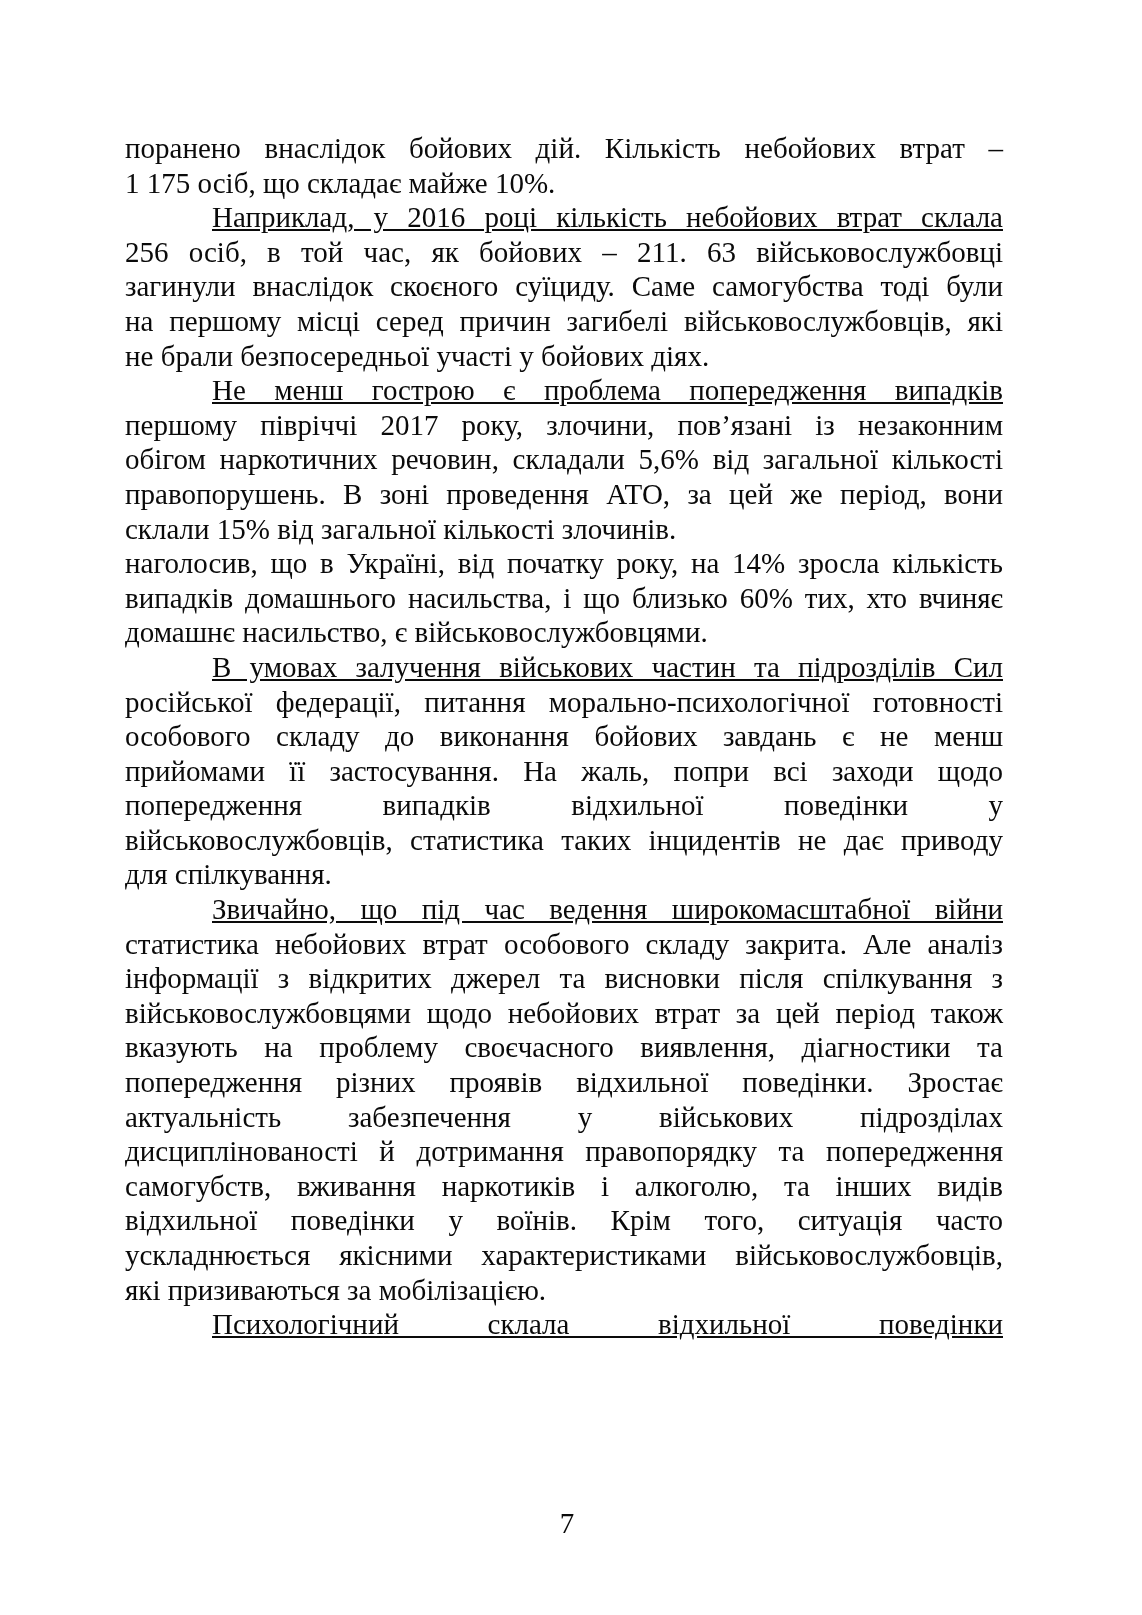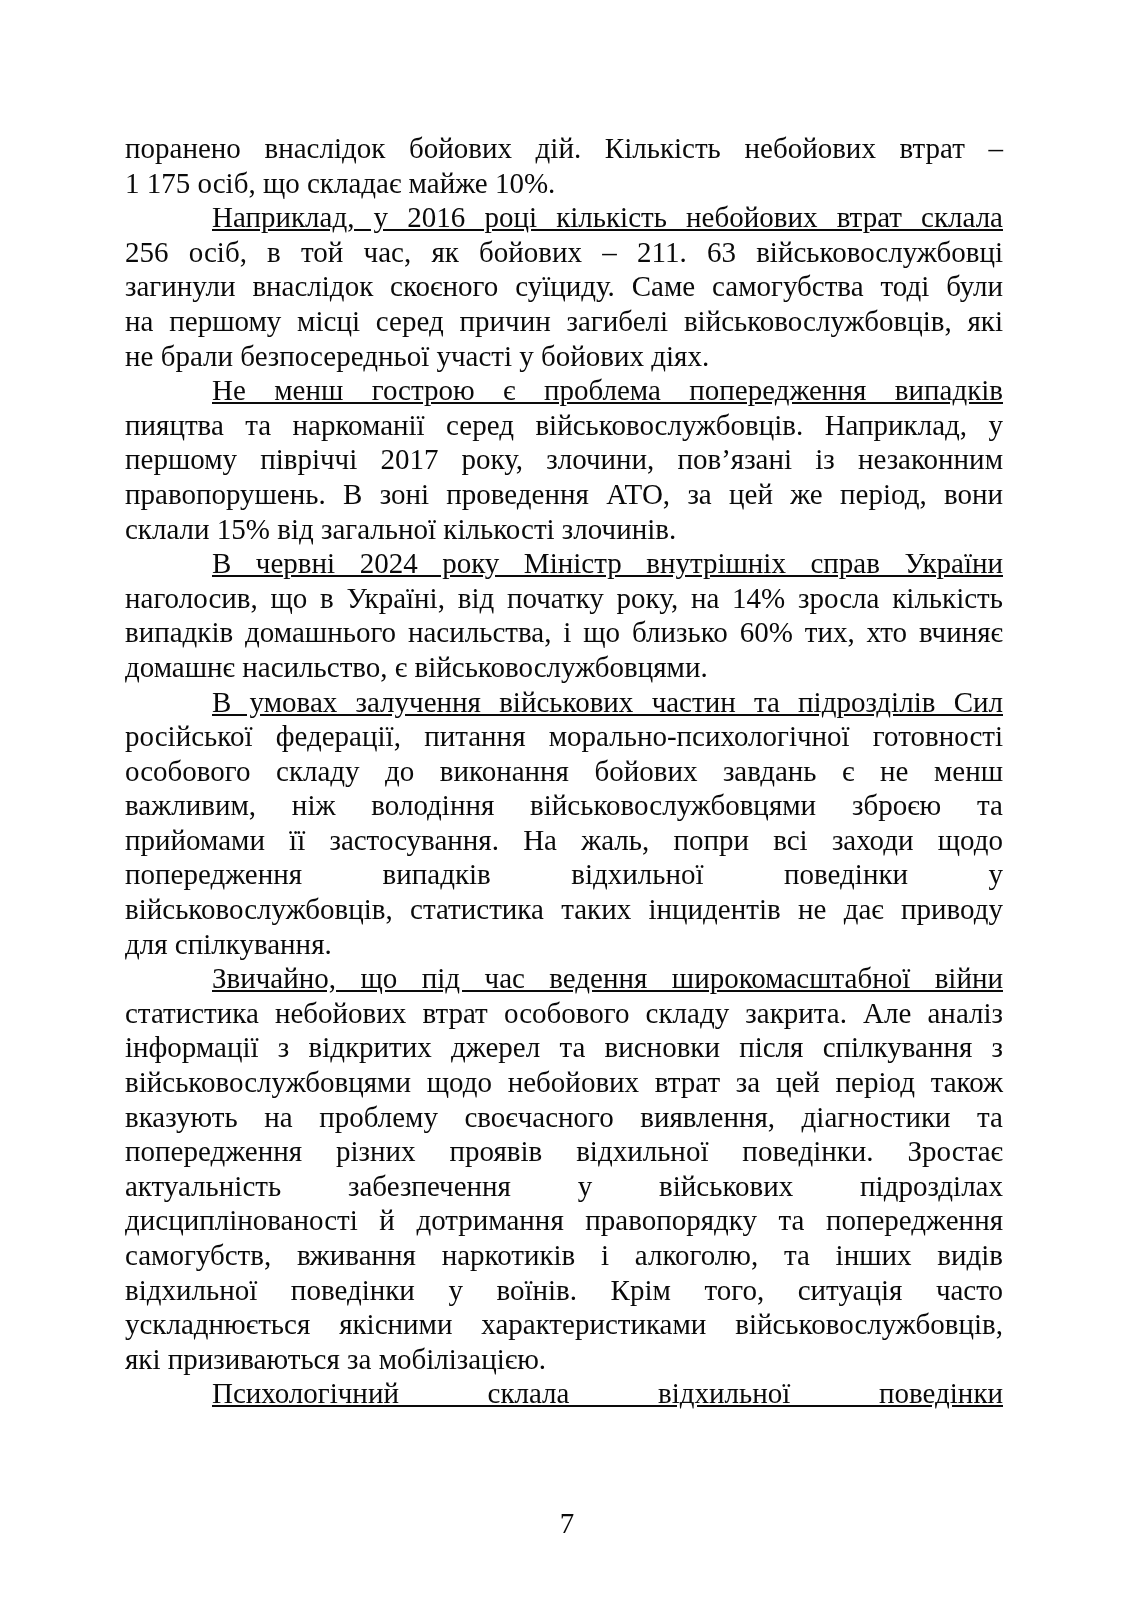"пияцтва та наркоманії серед" div.line { html: <div>пияцтва та наркоманії серед військовослужбовців. Наприклад, у</div> -> none }
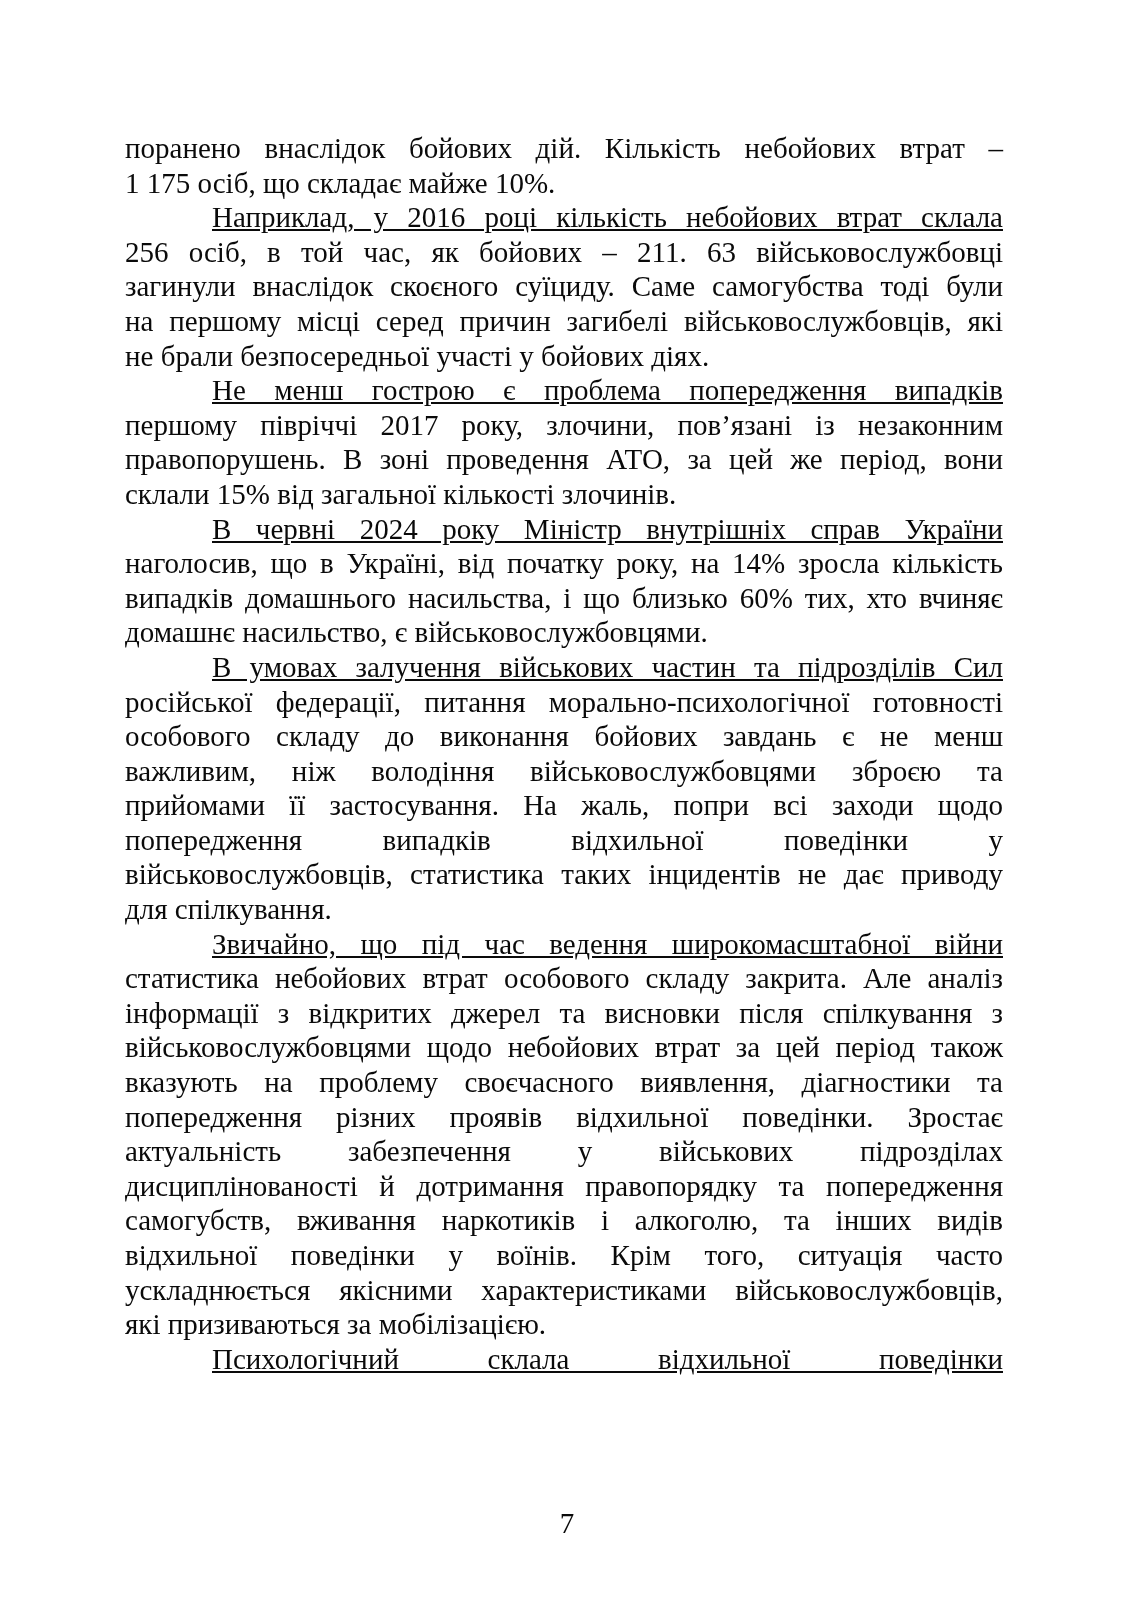"обігом наркотичних речовин, складали" div.line { html: none -> <div>обігом наркотичних речовин, складали 5,6% від загальної кількості</div> }
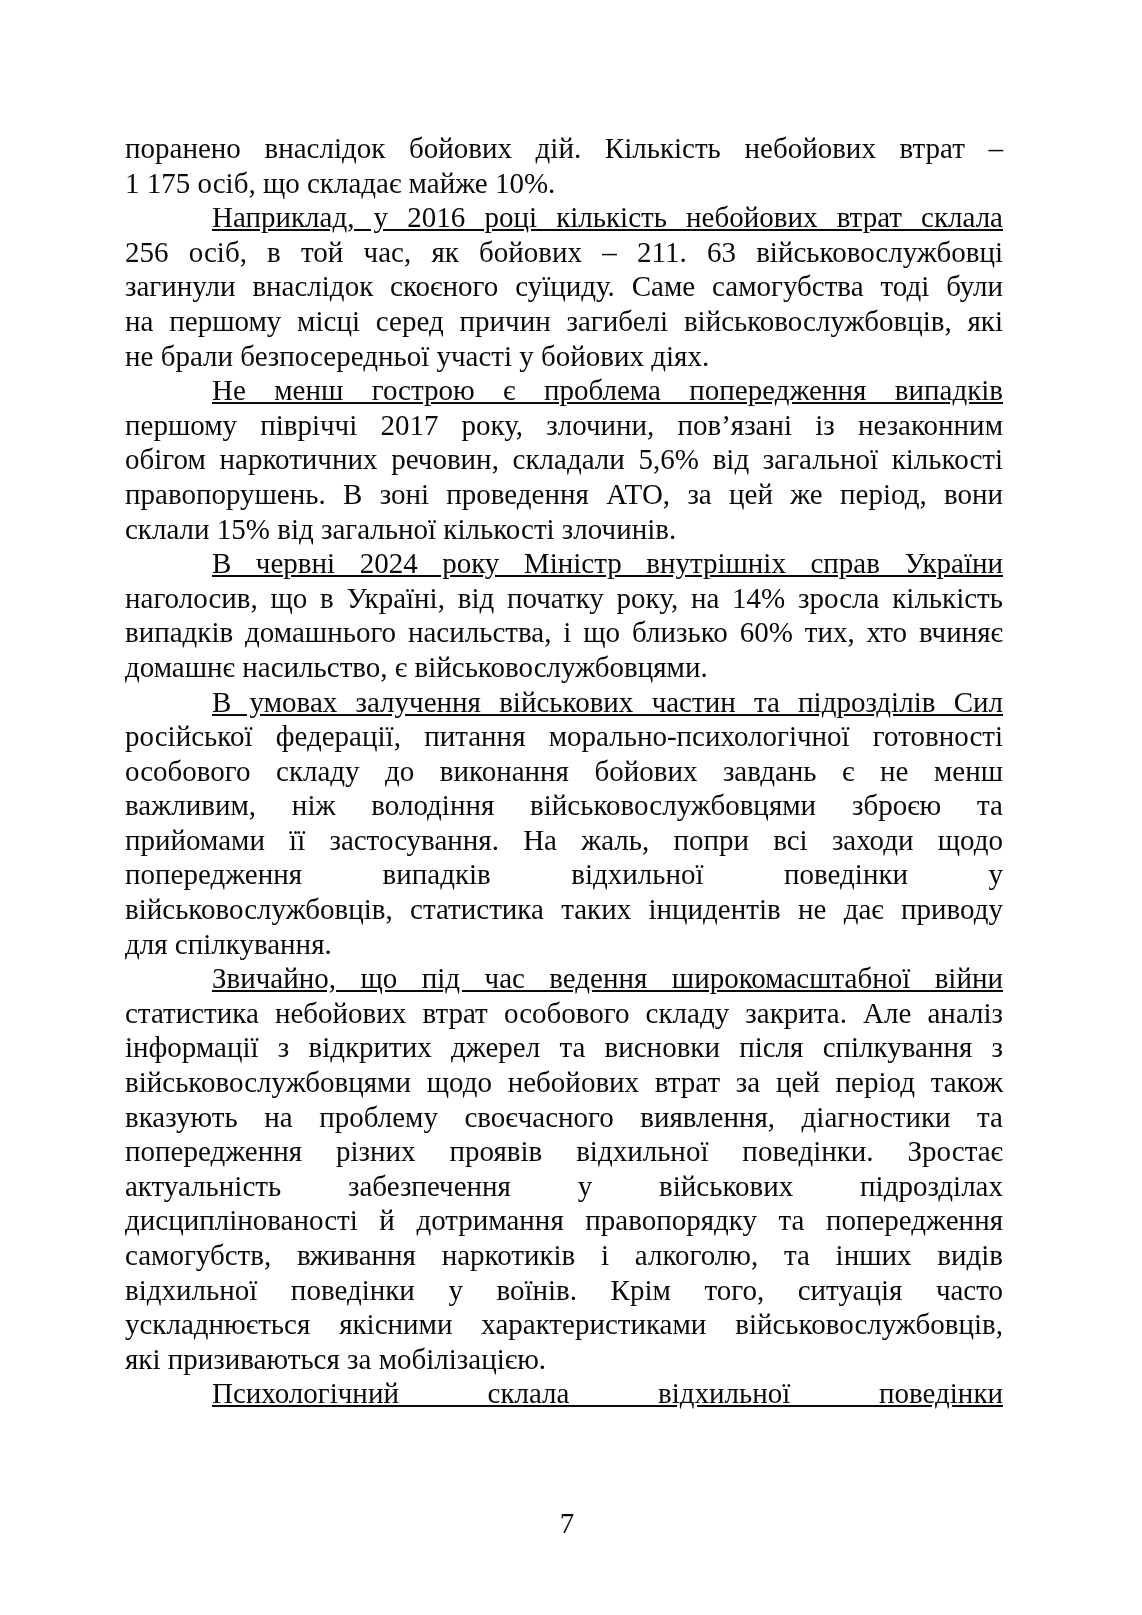"В червні 2024 року Міністр" div.line { html: <div>В червні 2024 року Міністр внутрішніх справ України</div> -> none }
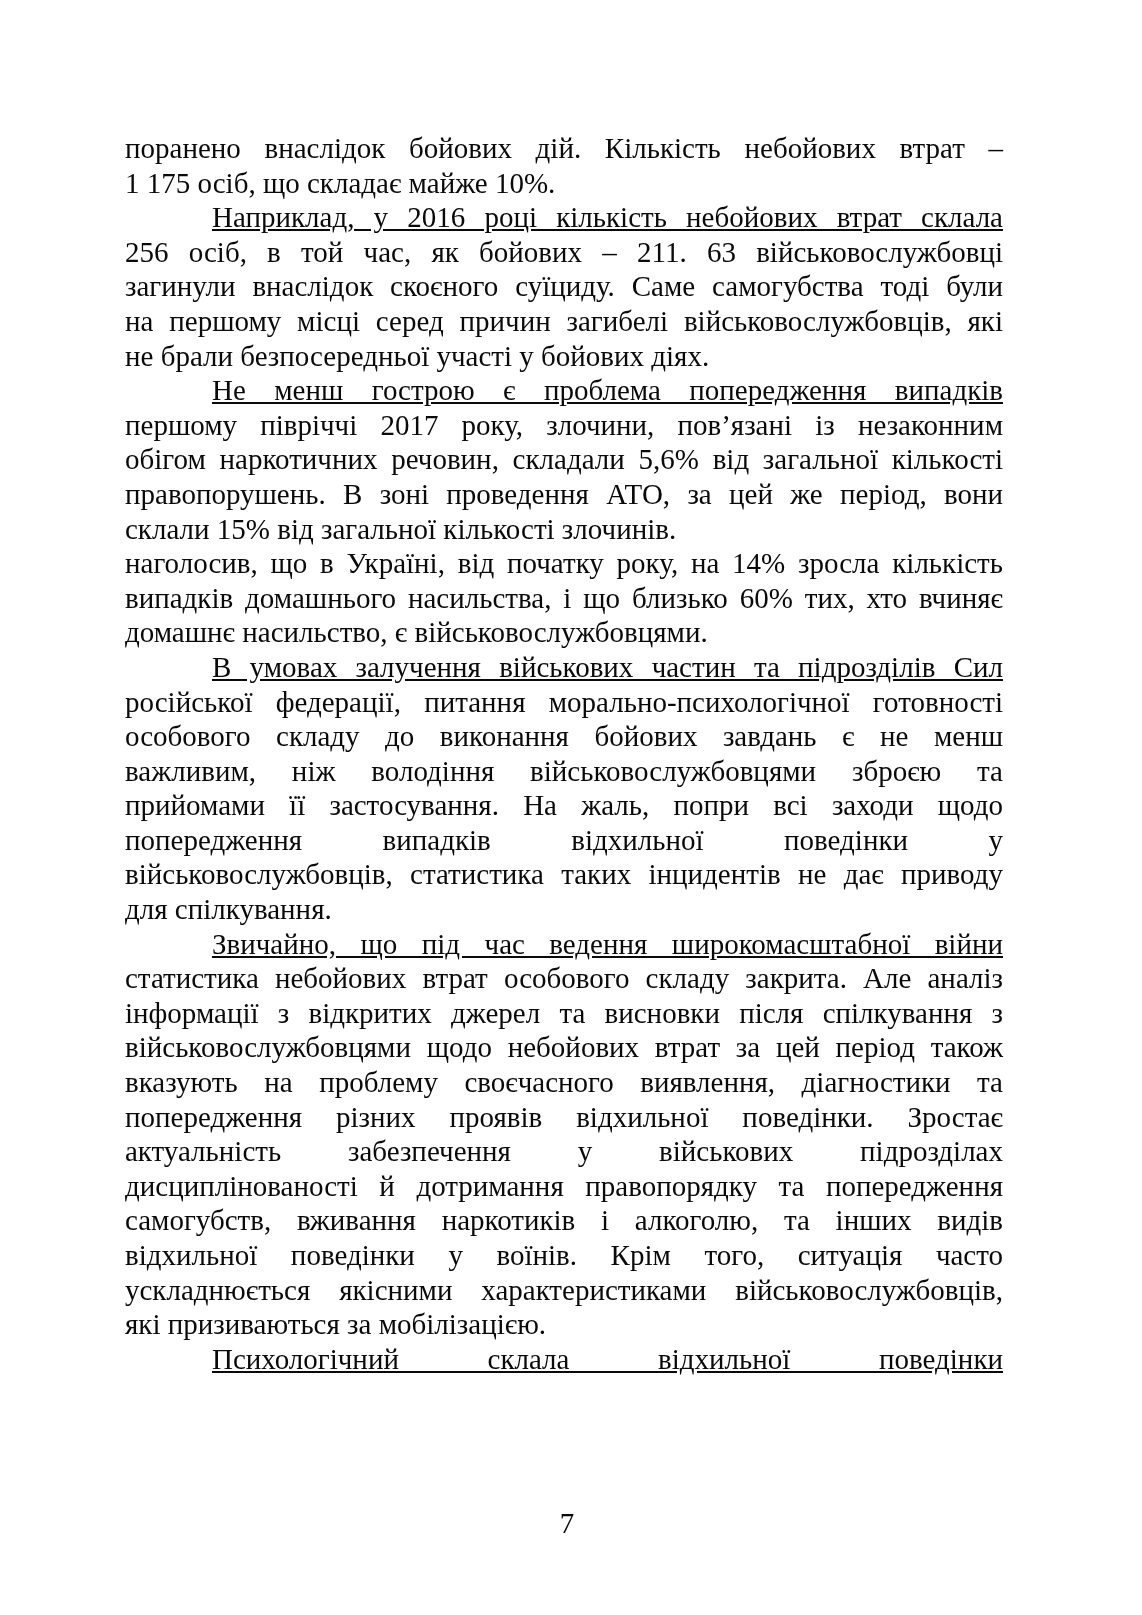"важливим, ніж володіння" div.line { html: <div>важливим, ніж володіння військовослужбовцями зброєю та</div> -> none }
